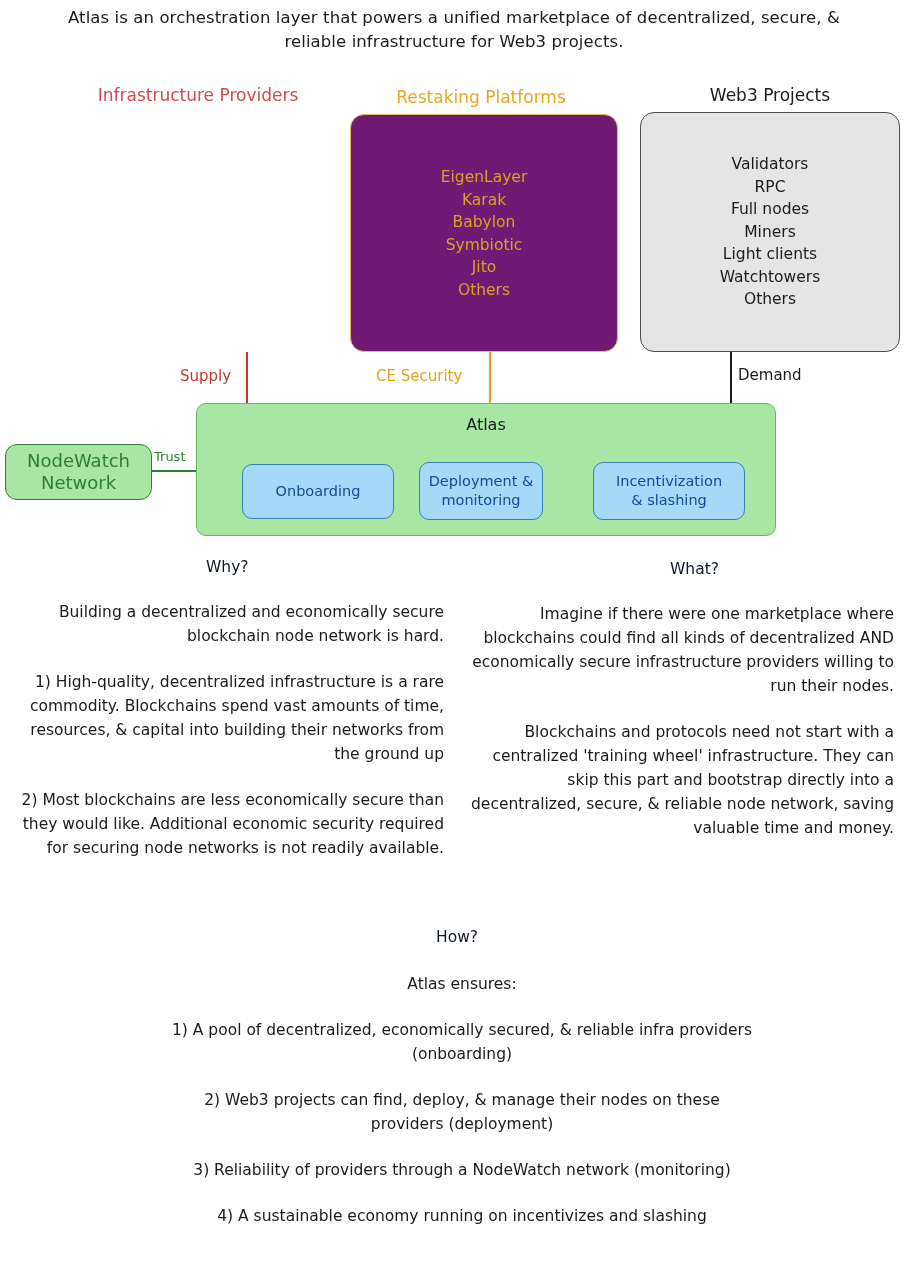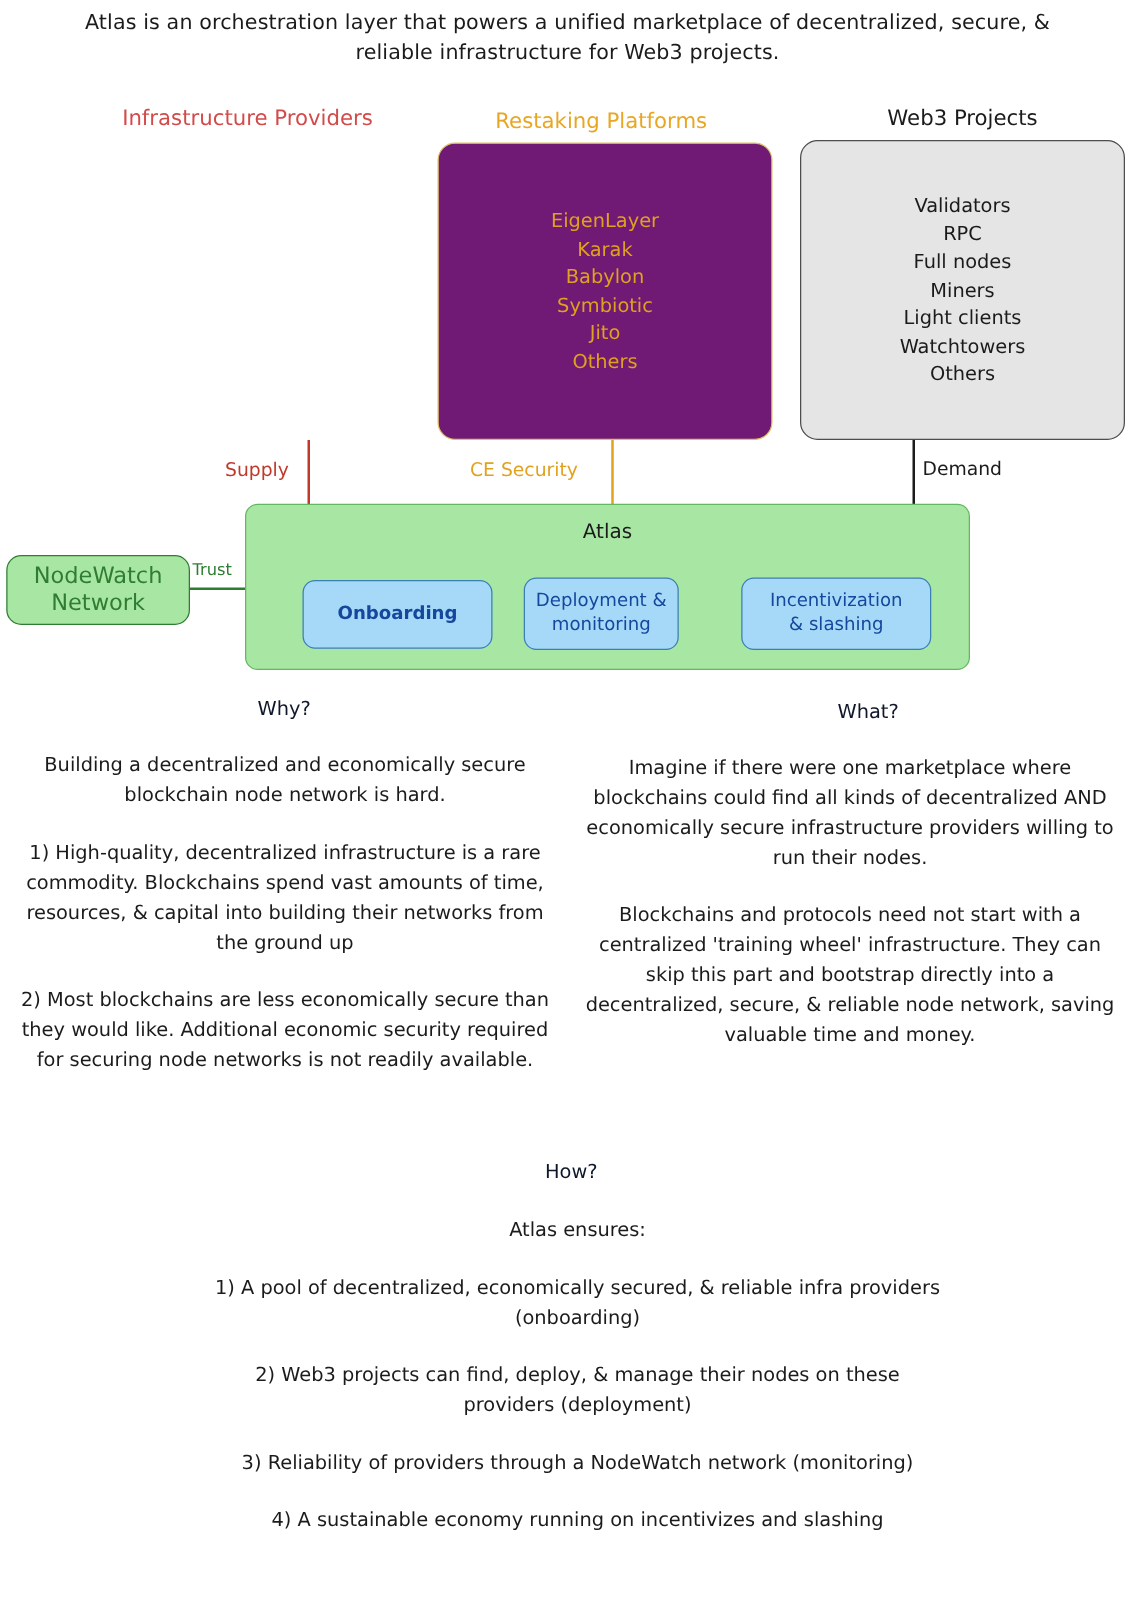"Onboarding" .sub-onboarding { font-weight: bold -> none }
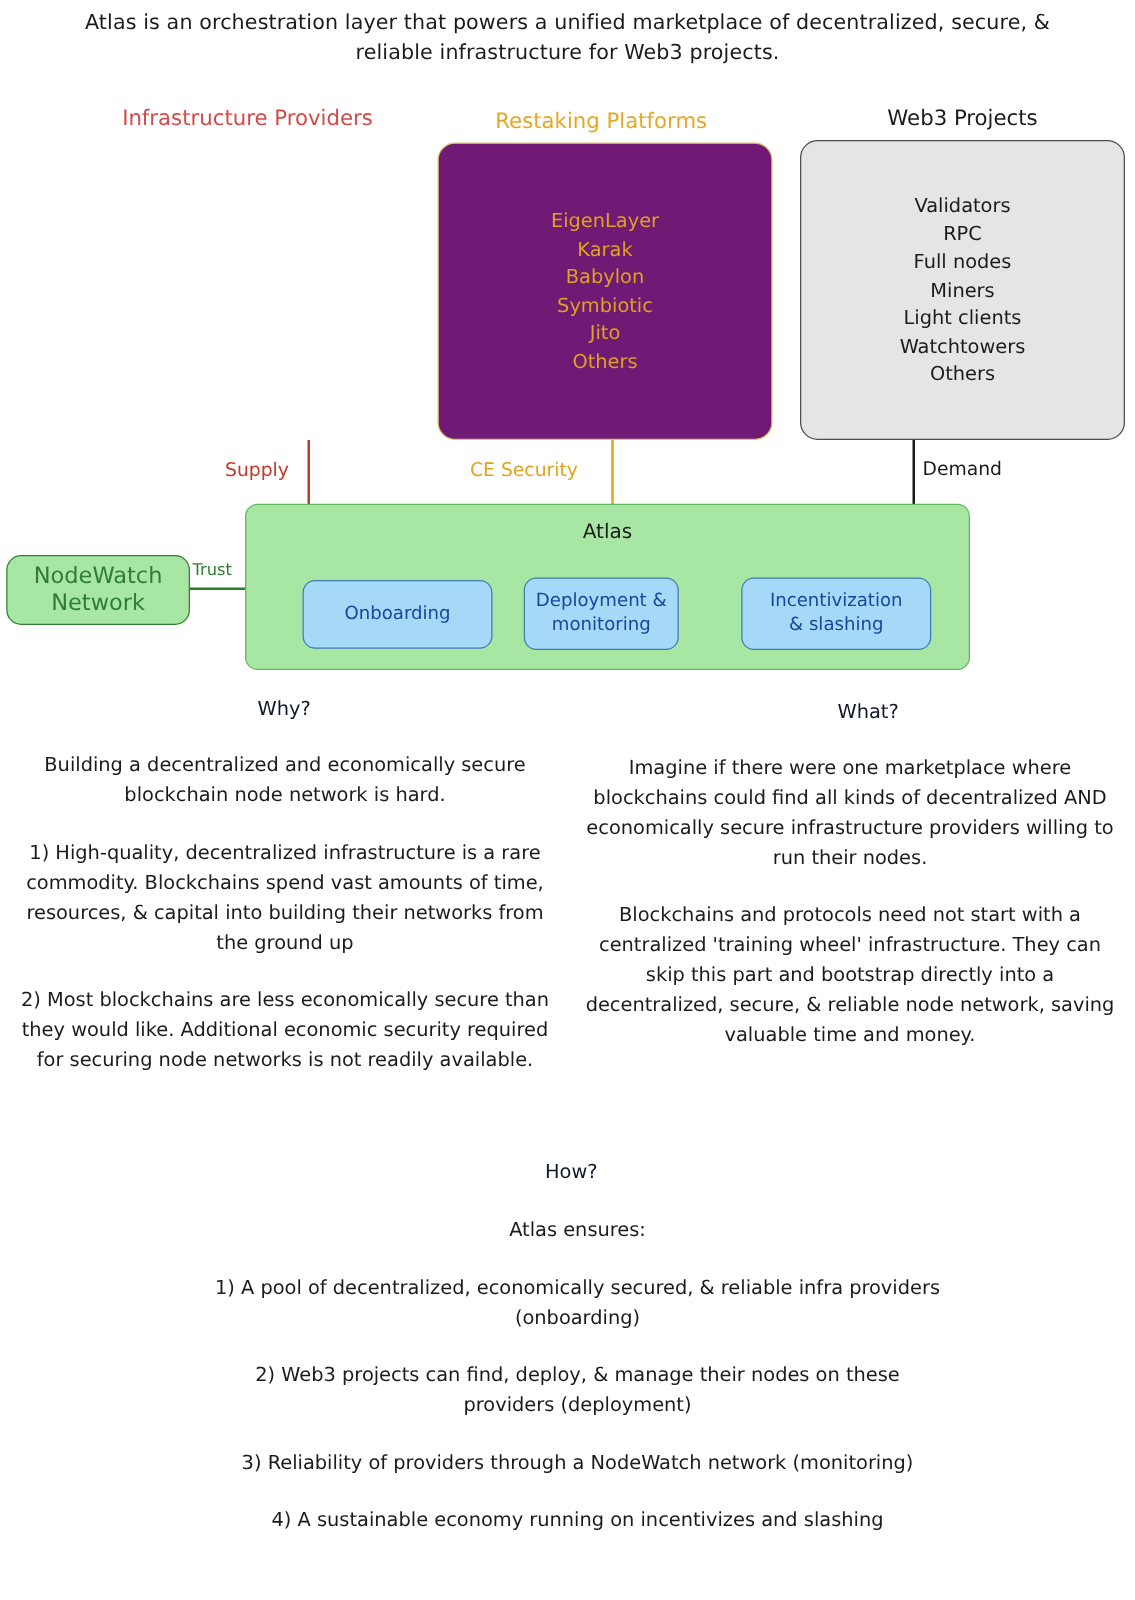"Building a decentralized and" .col { text-align: center -> right }
